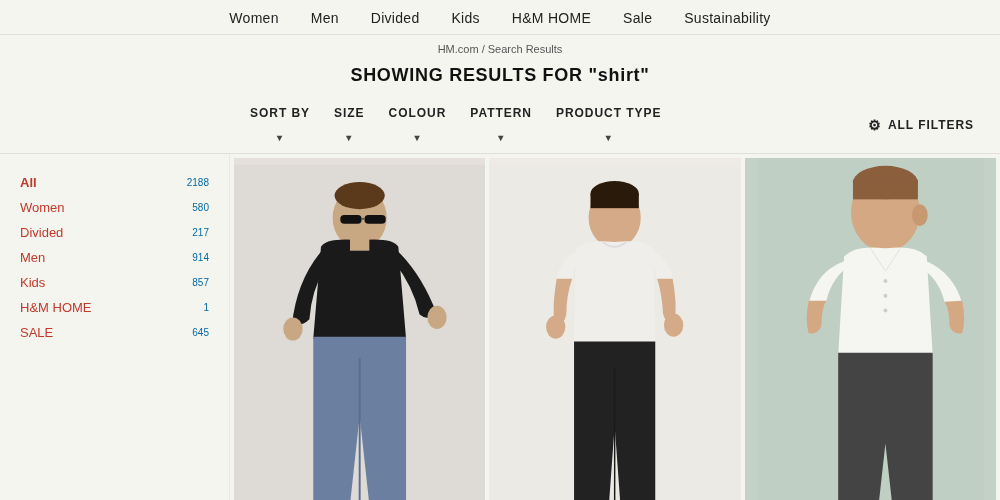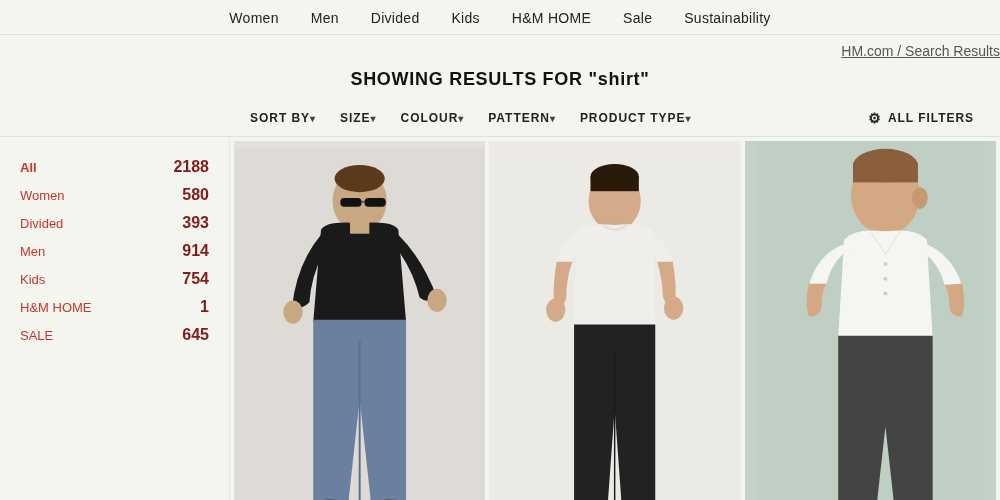"HM.com / Search Results" .breadcrumb { font-size: 14px -> 11px; text-align: right -> center; text-decoration: underline -> none }
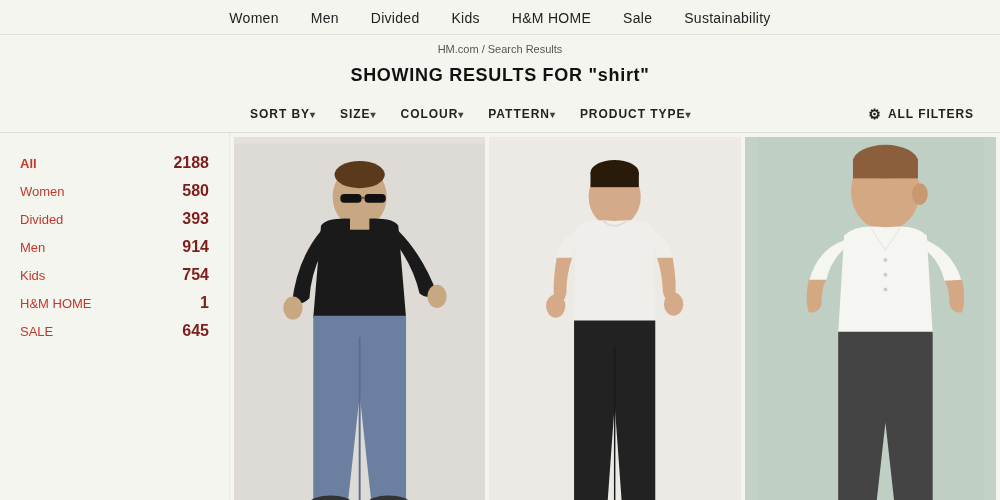"SORT BY" .filter-btn { flex-direction: none -> column; gap: 0 -> 12px }
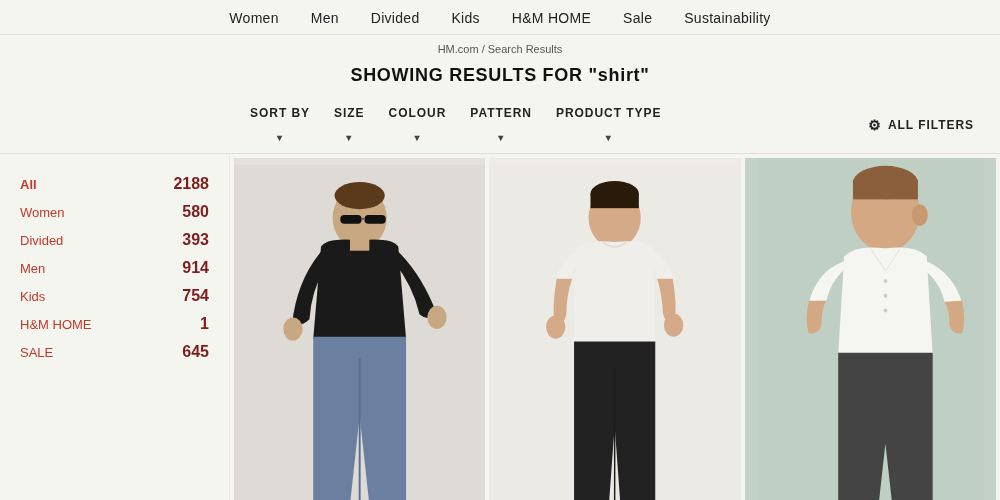"2188" .sidebar-item .count { color: #7f1d1d -> #0369a1; font-size: 16px -> 10px; font-weight: bold -> none }
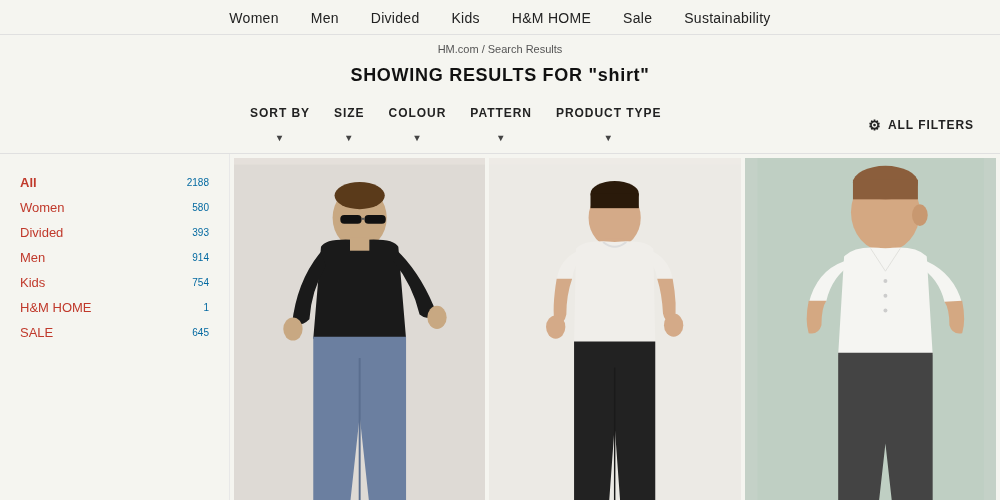"393" span.count { text: 393 -> 217 }
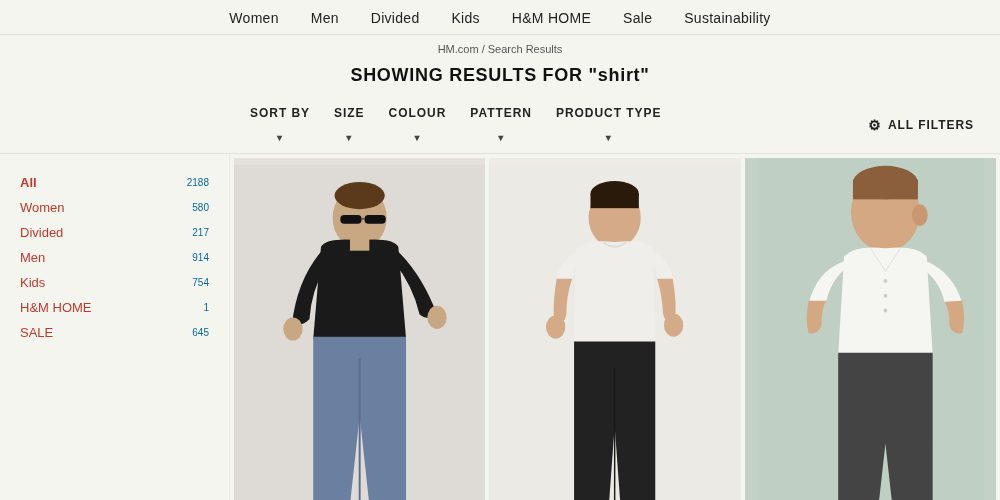"754" span.count { text: 754 -> 857 }
